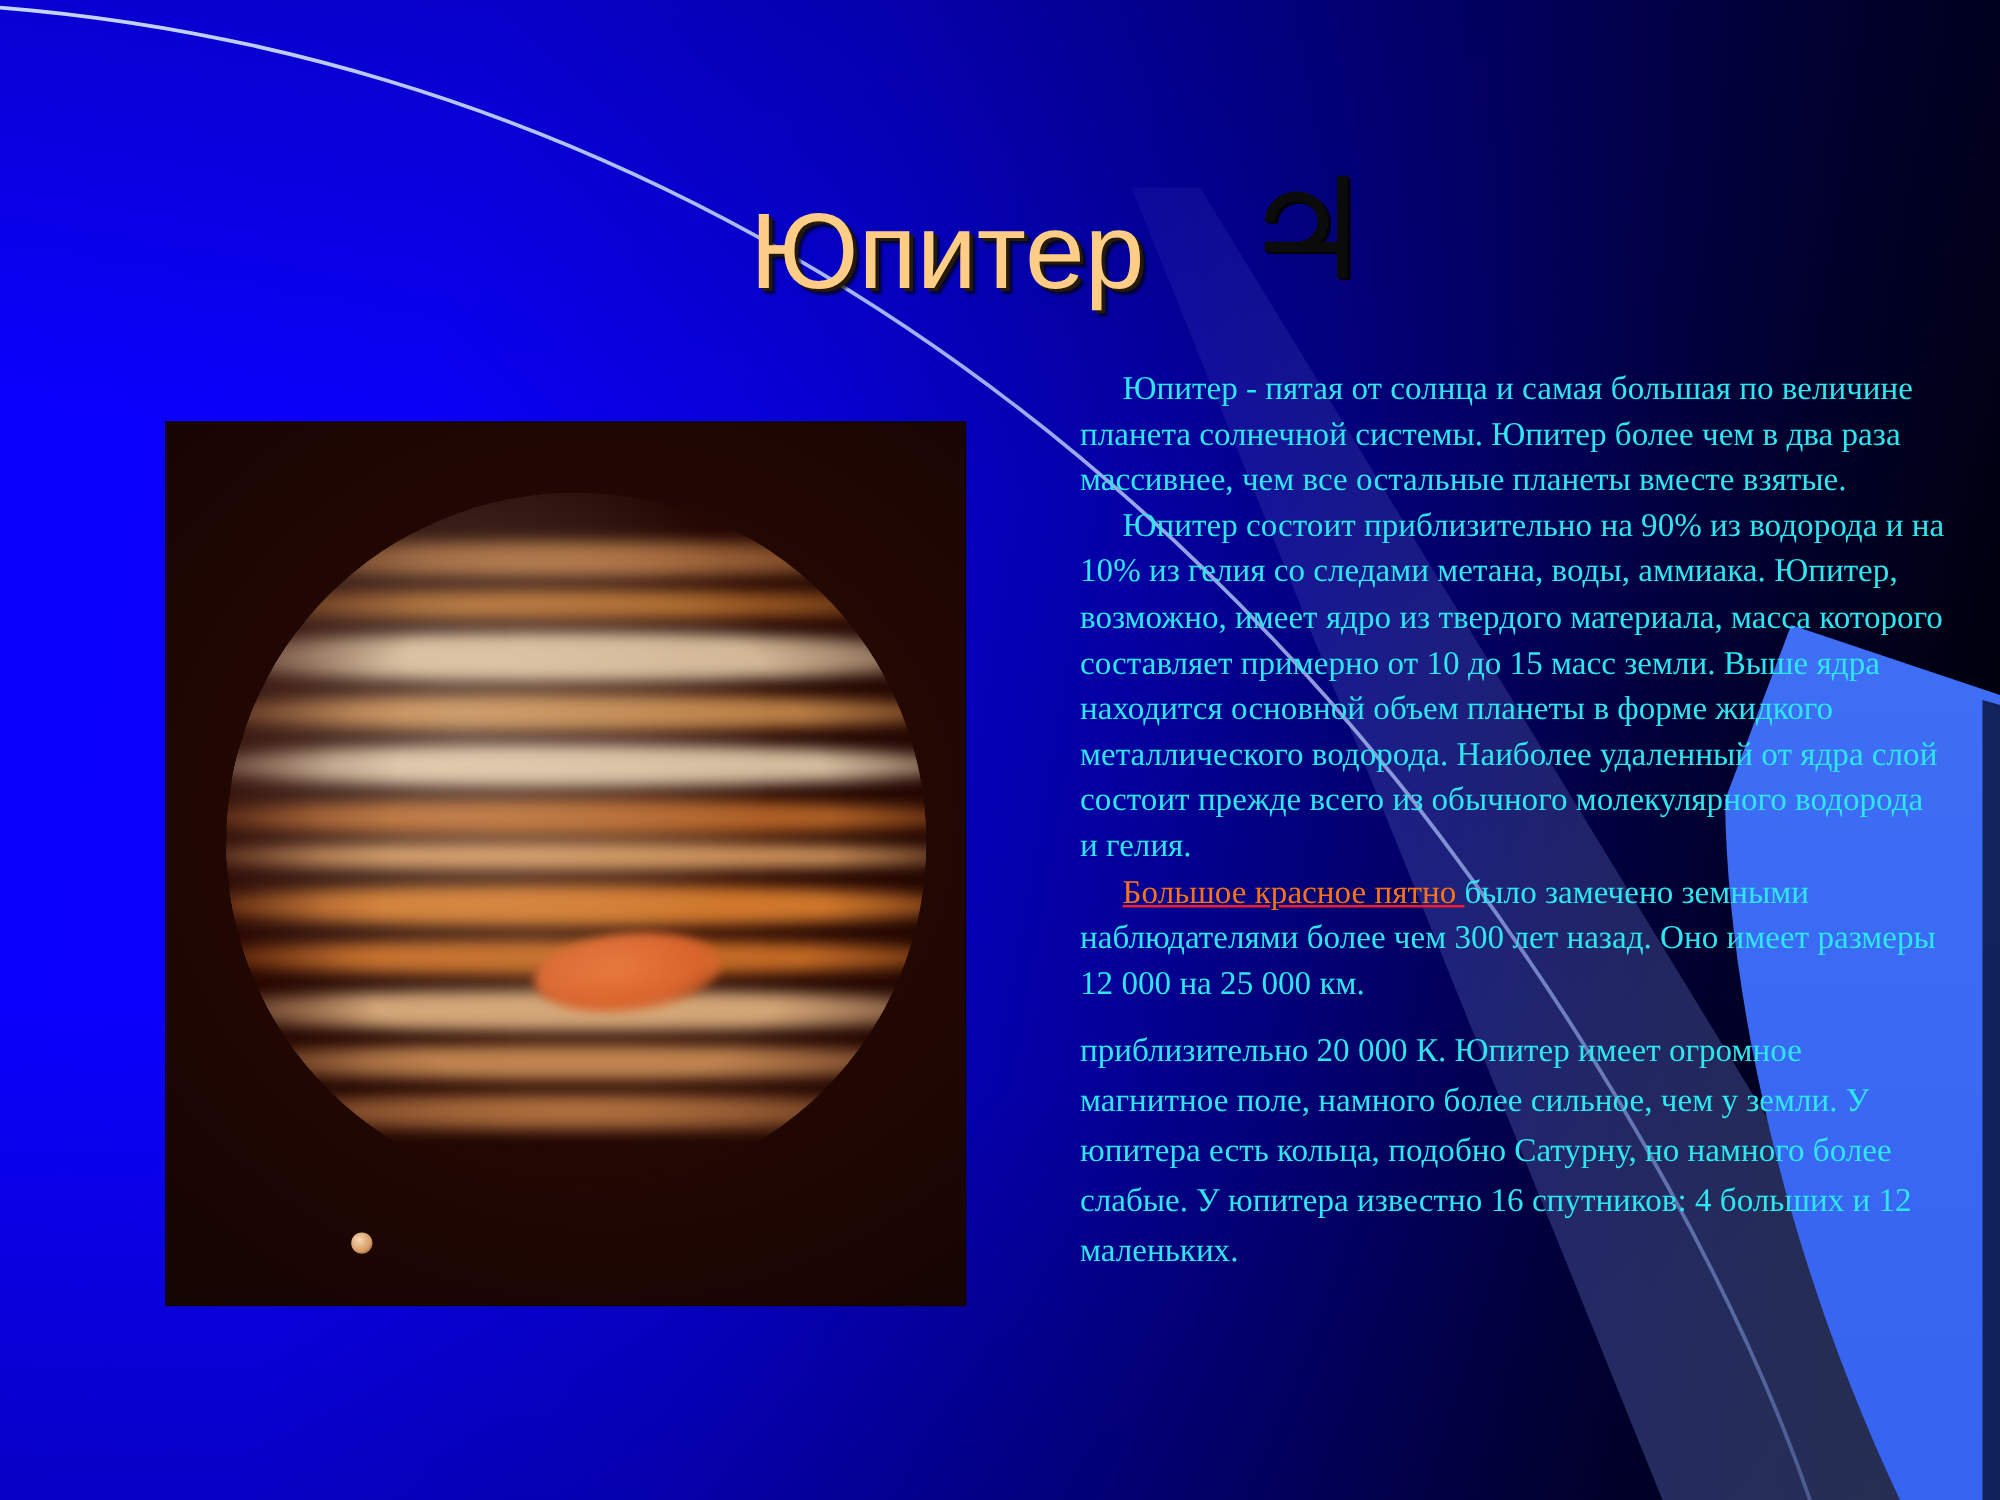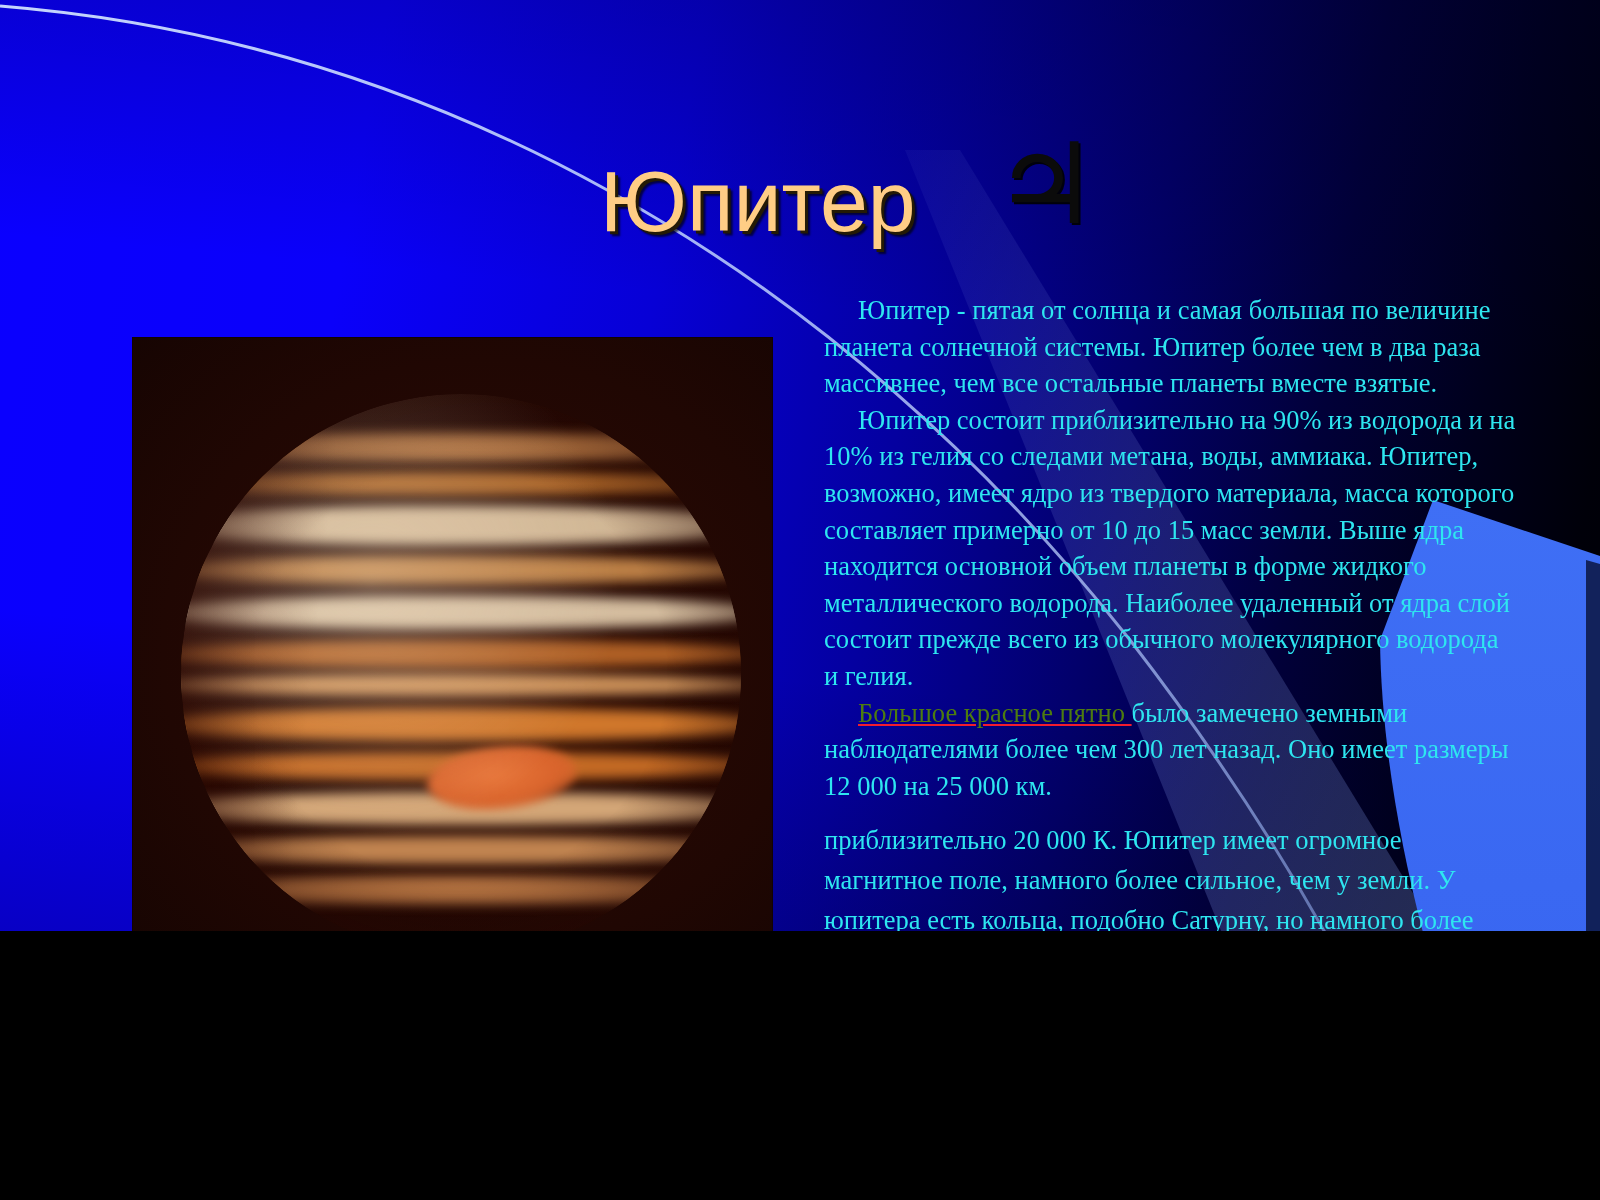"Юпитер" #slide { height: 931px -> 1200px }
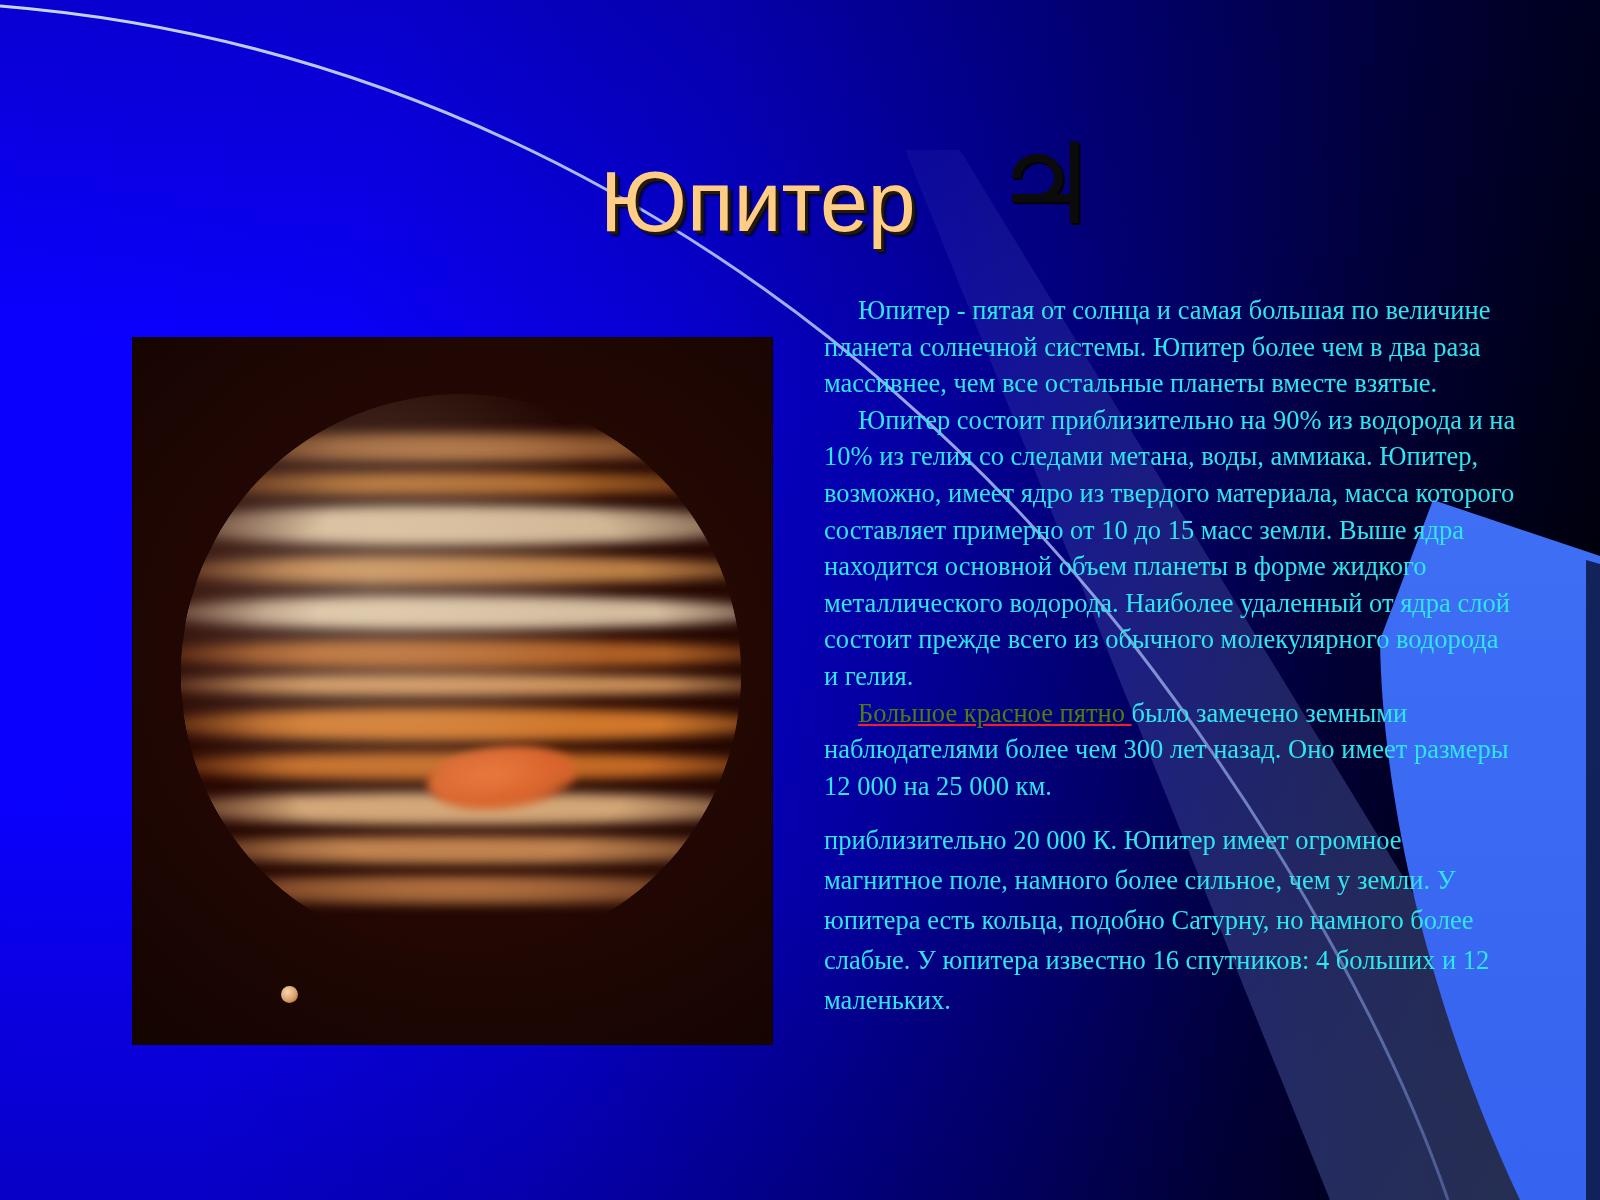"Юпитер - пятая от солнца" .body-text { left: 824px -> 864px }
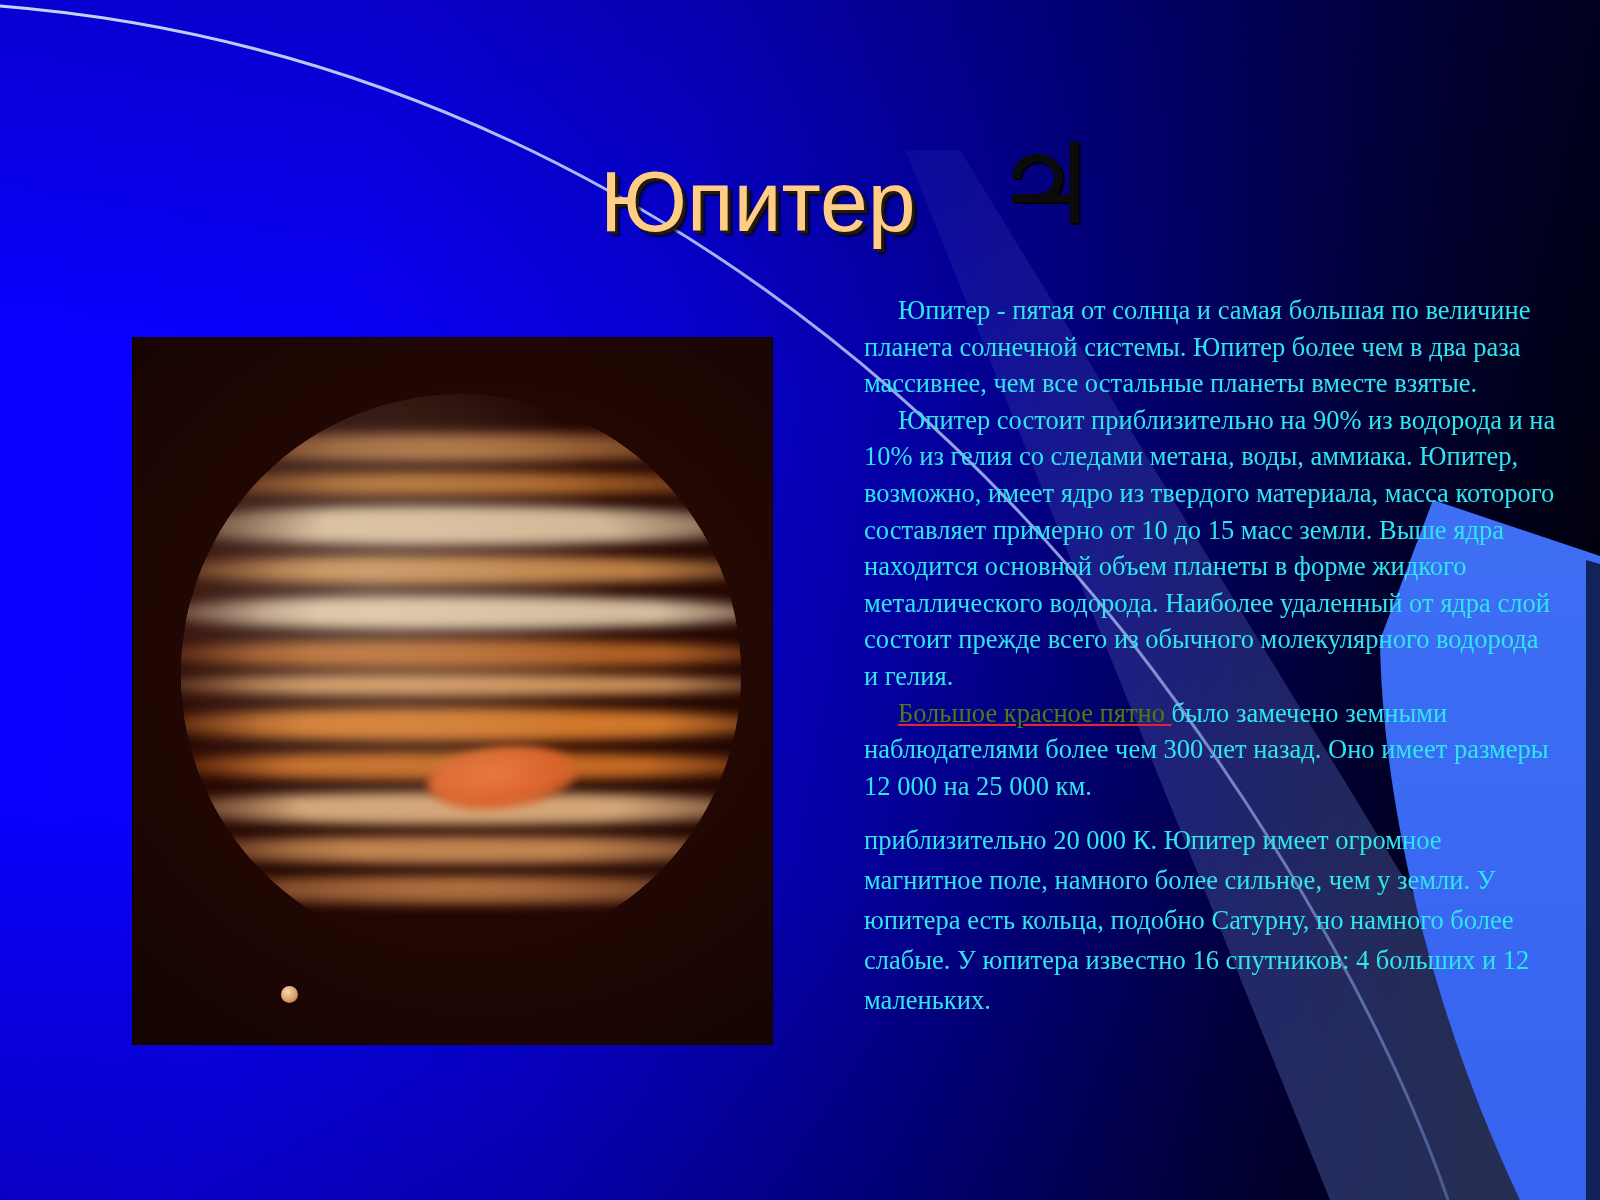"Большое красное пятно" .redlink { color: #4d7c0f -> #f97316 }
